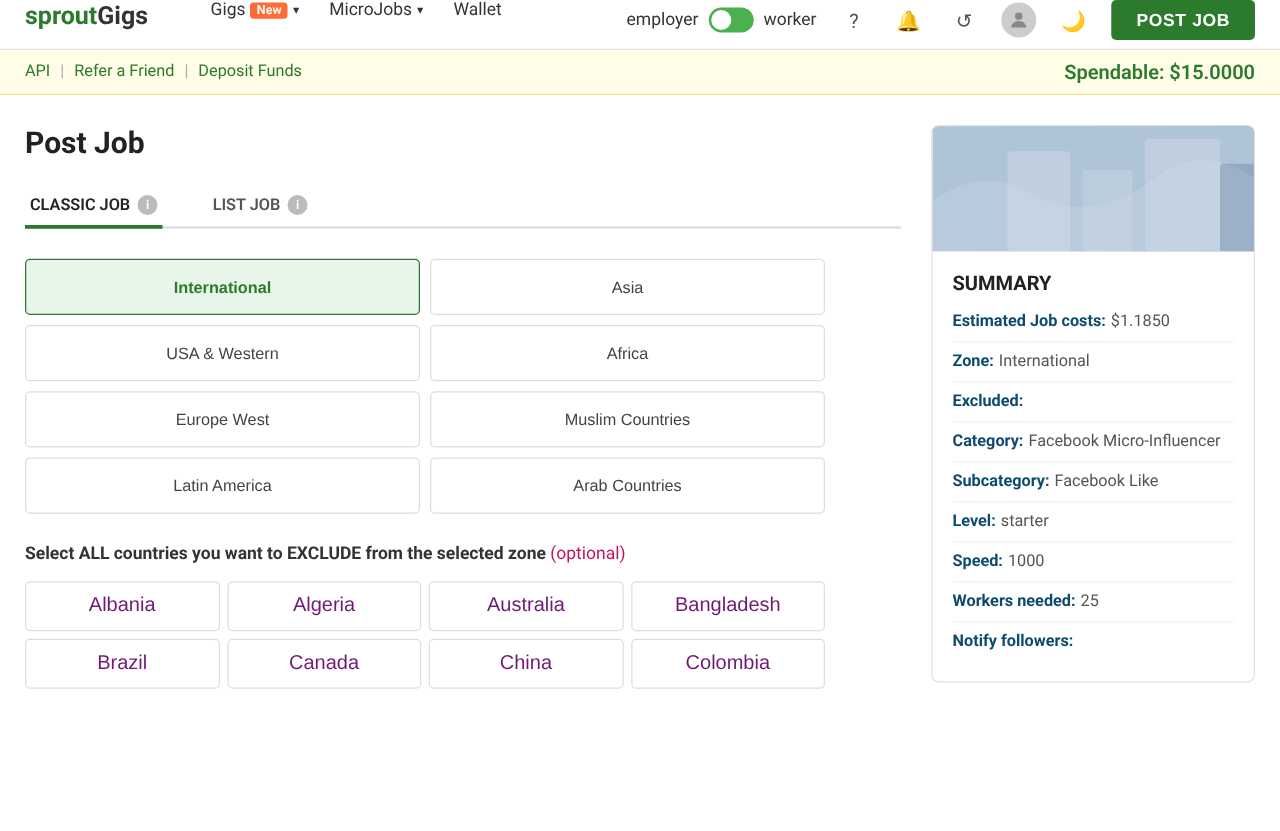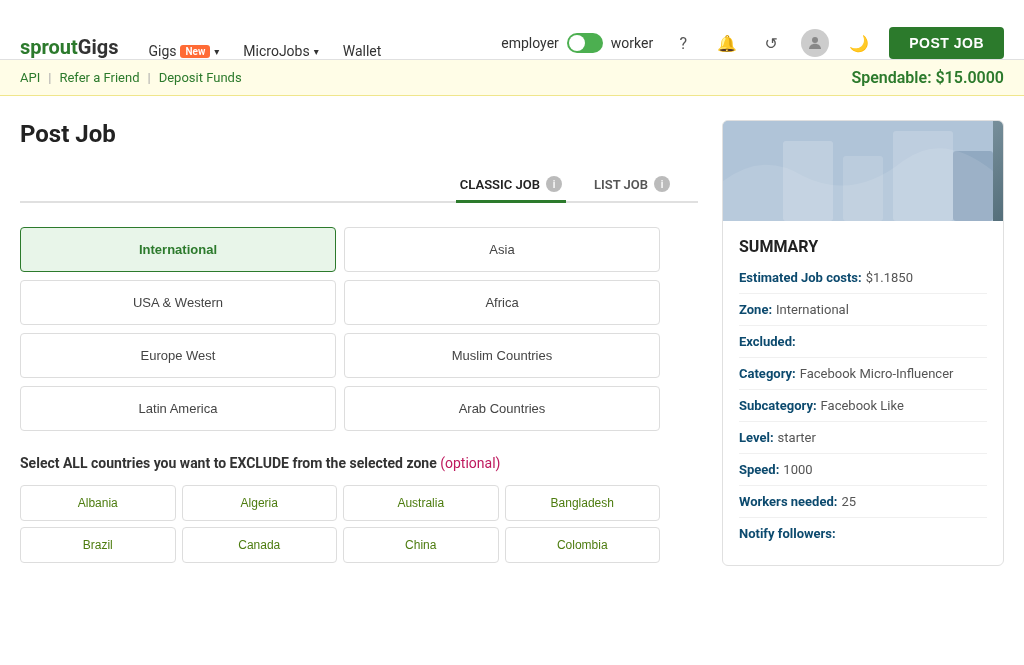"sproutGigs" .header { align-items: flex-end -> flex-start; gap: none -> 20px; height: 60px -> 40px }
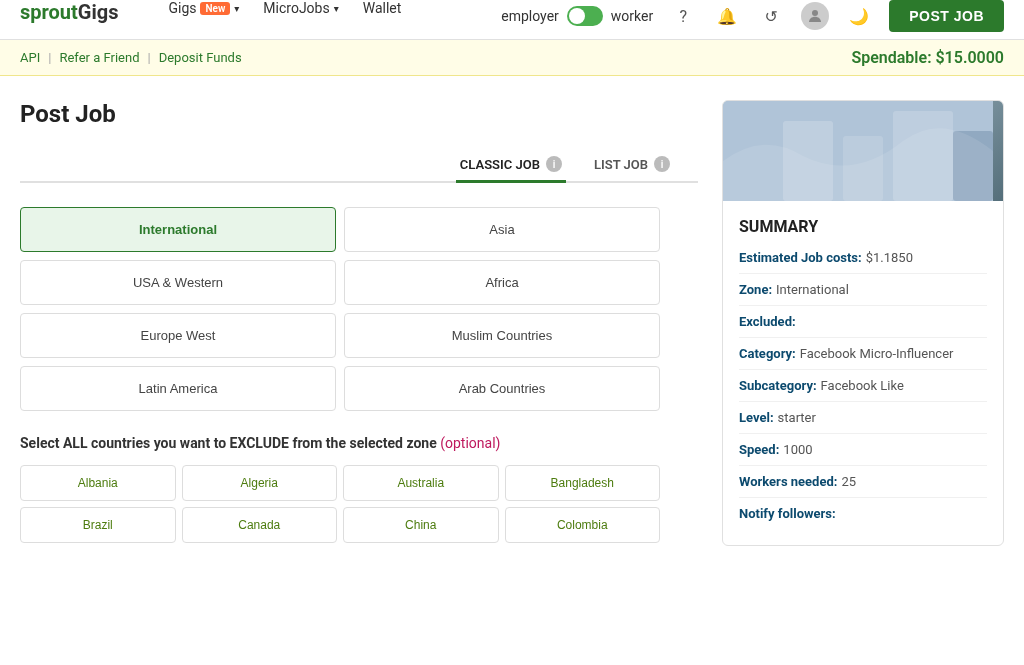"CLASSIC JOB" .tabs { gap: 0 -> 12px; justify-content: flex-end -> none }
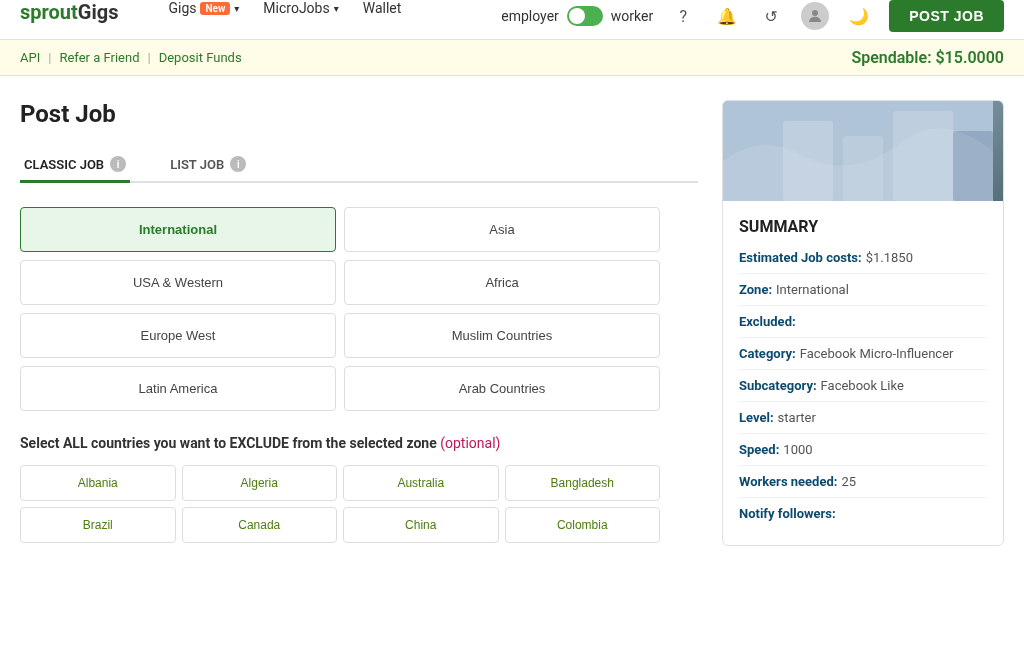"SUMMARY" .right-col { width: 282px -> 259px }
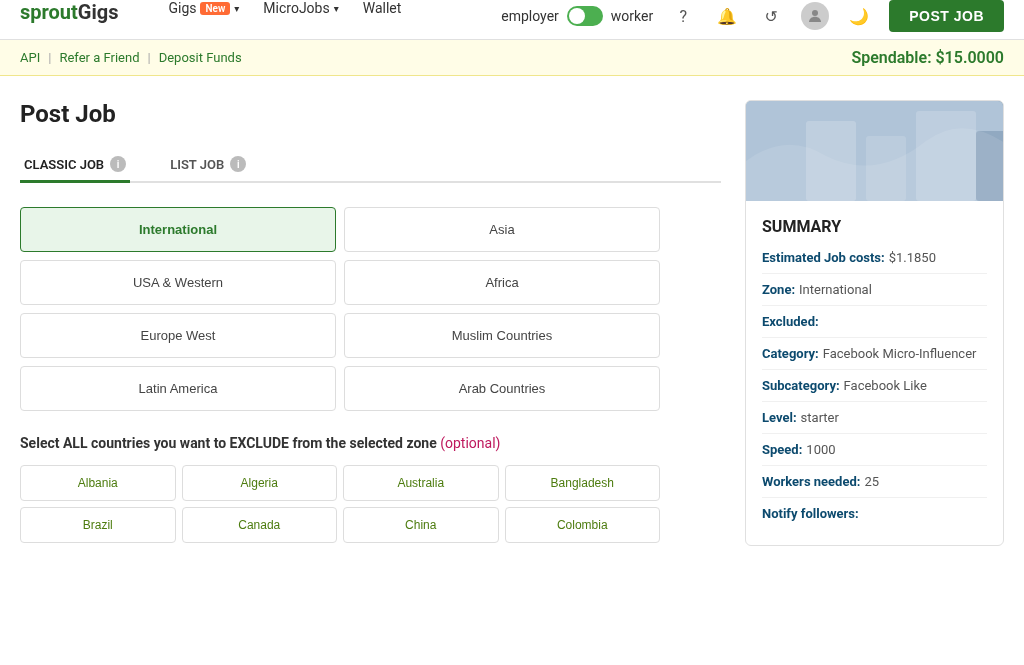"Albania" .country-btn { color: #4d7c0f -> #701a75; font-size: 12px -> 16px }
